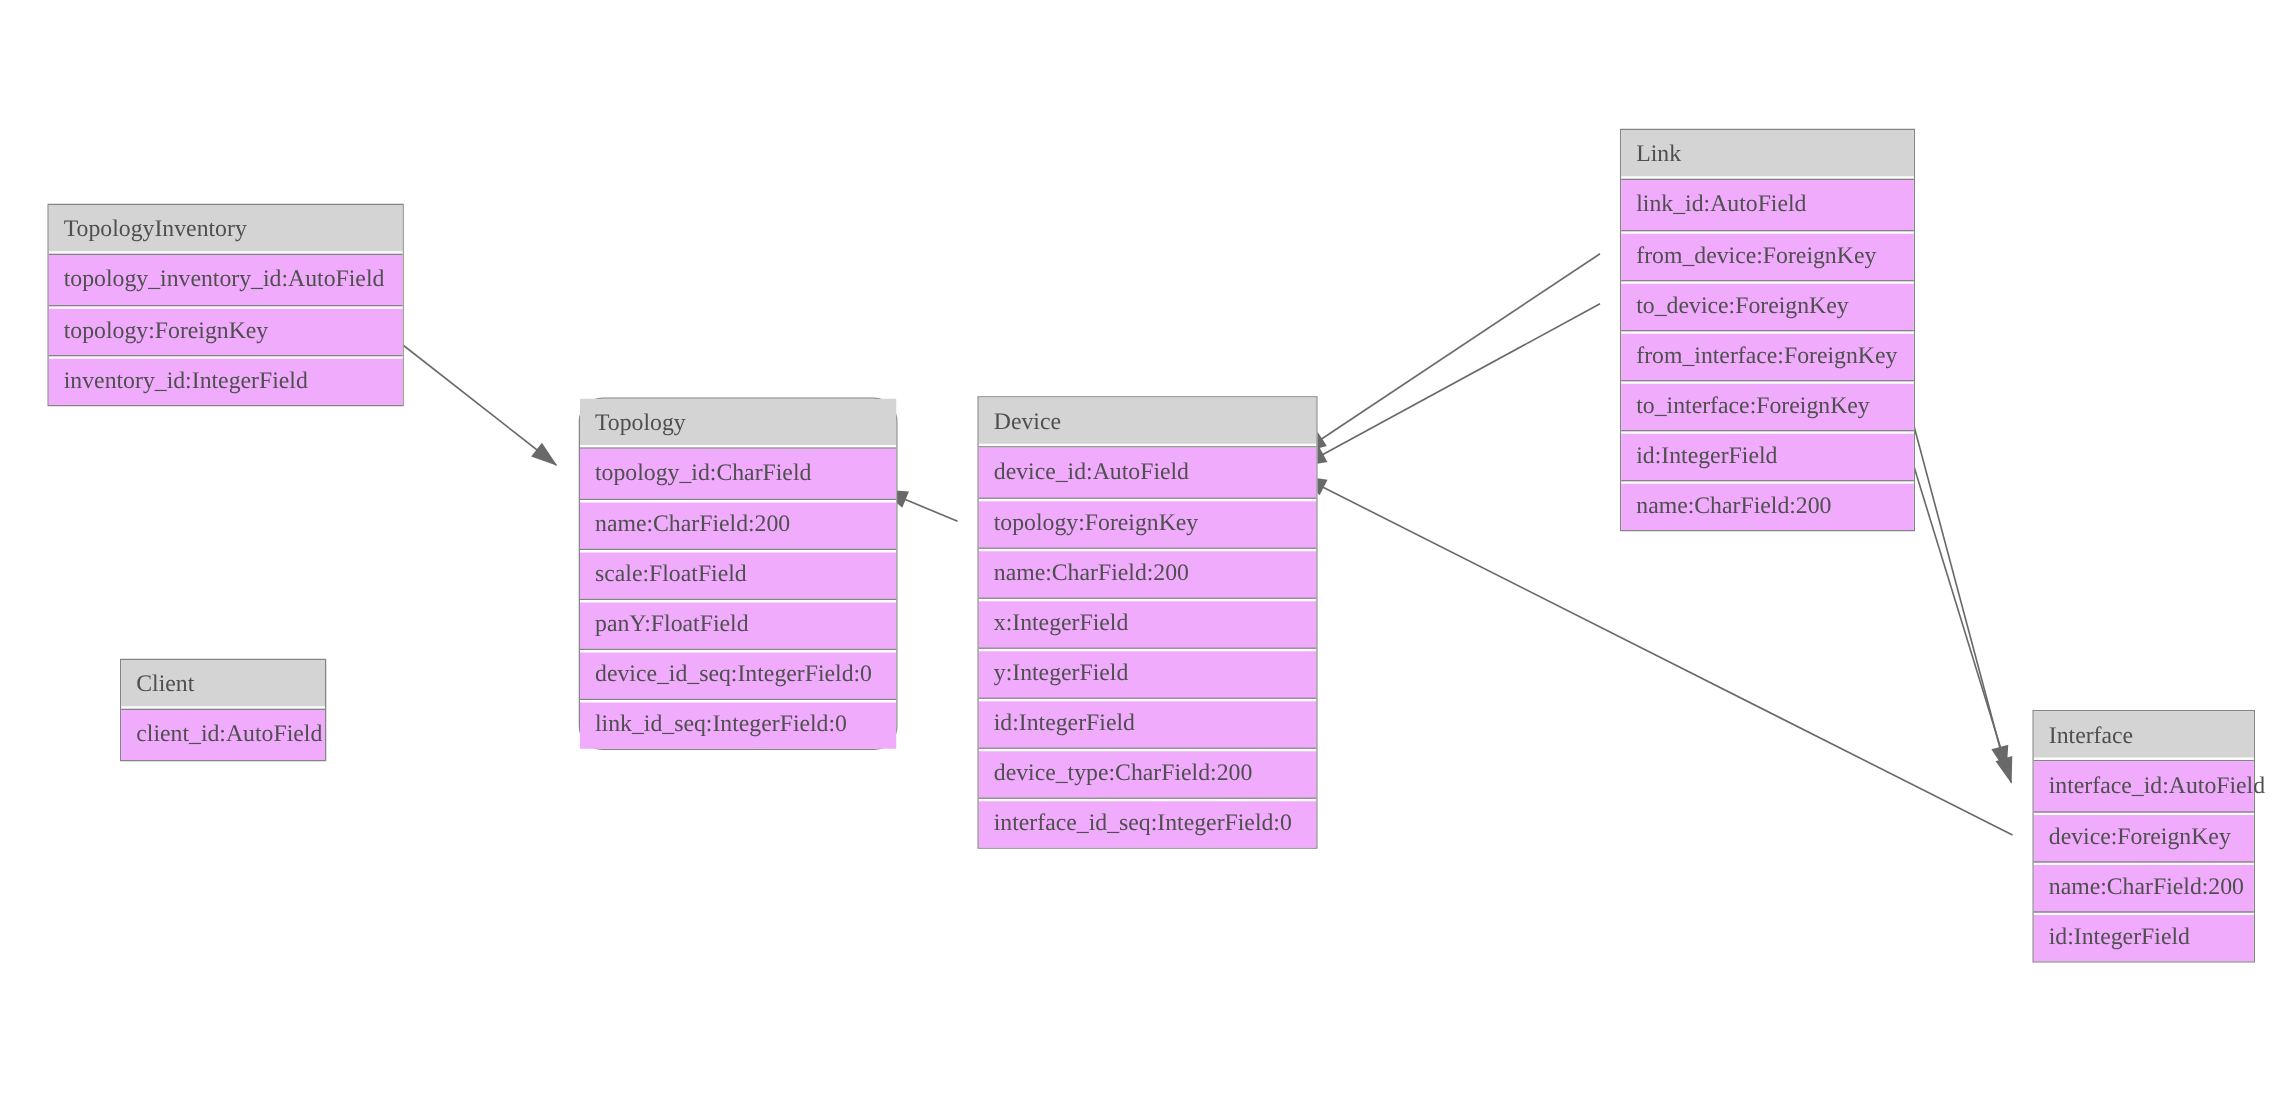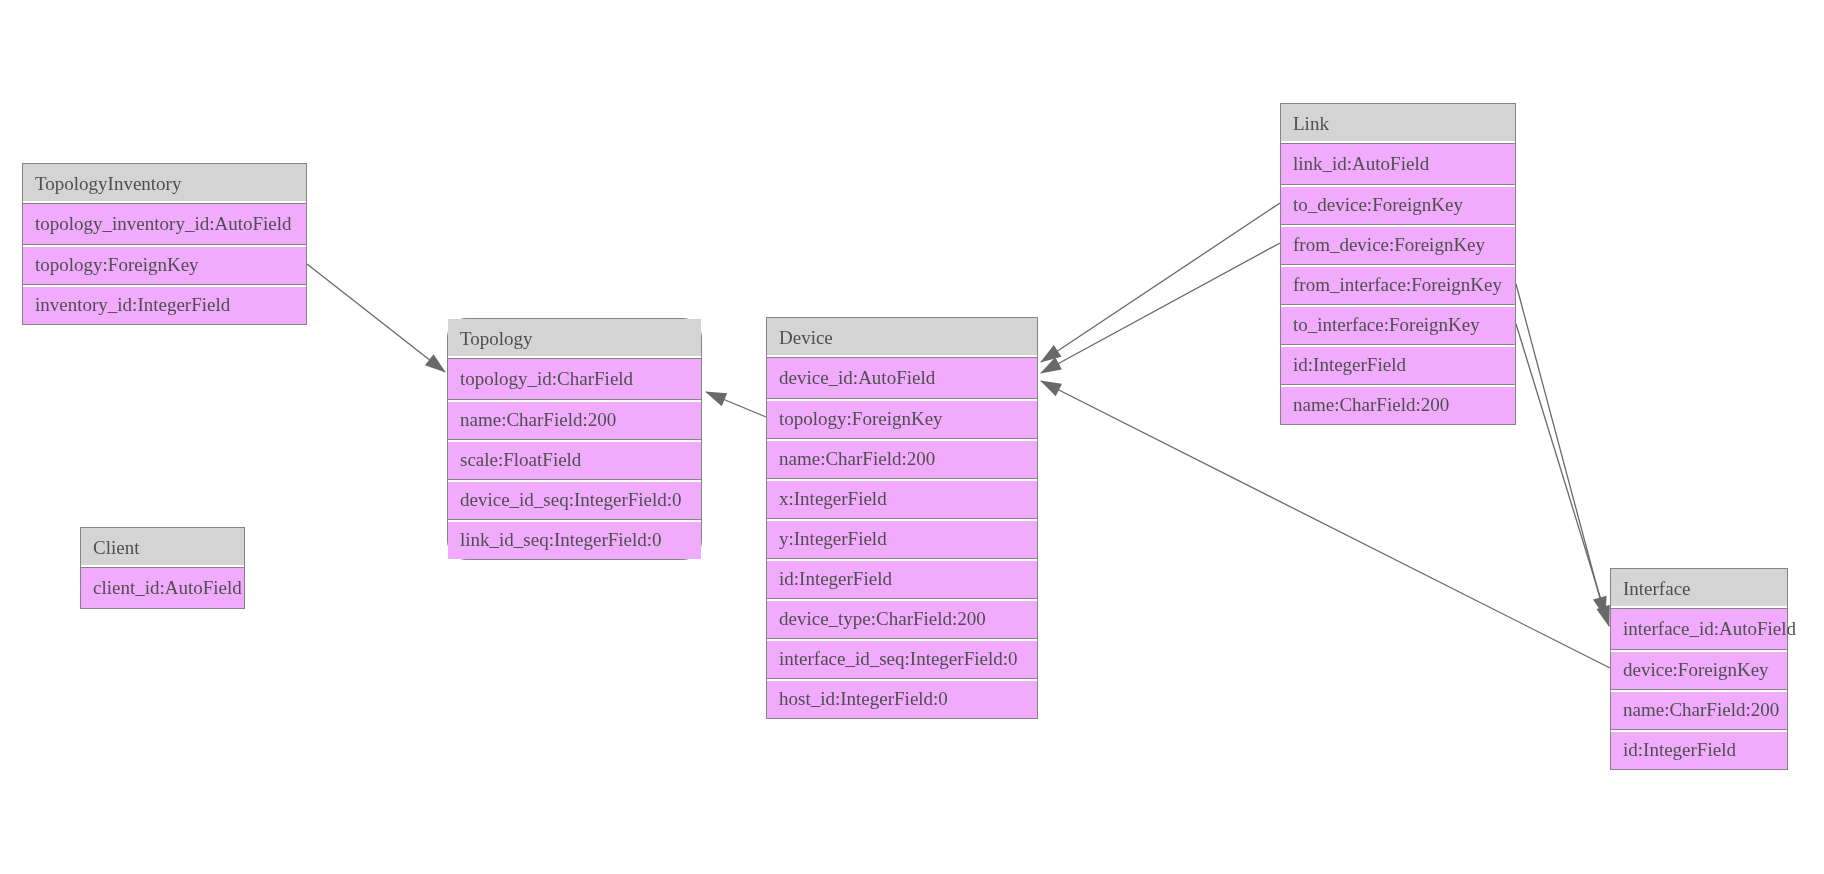"Link" .tbl { margin-left: none -> 16px }
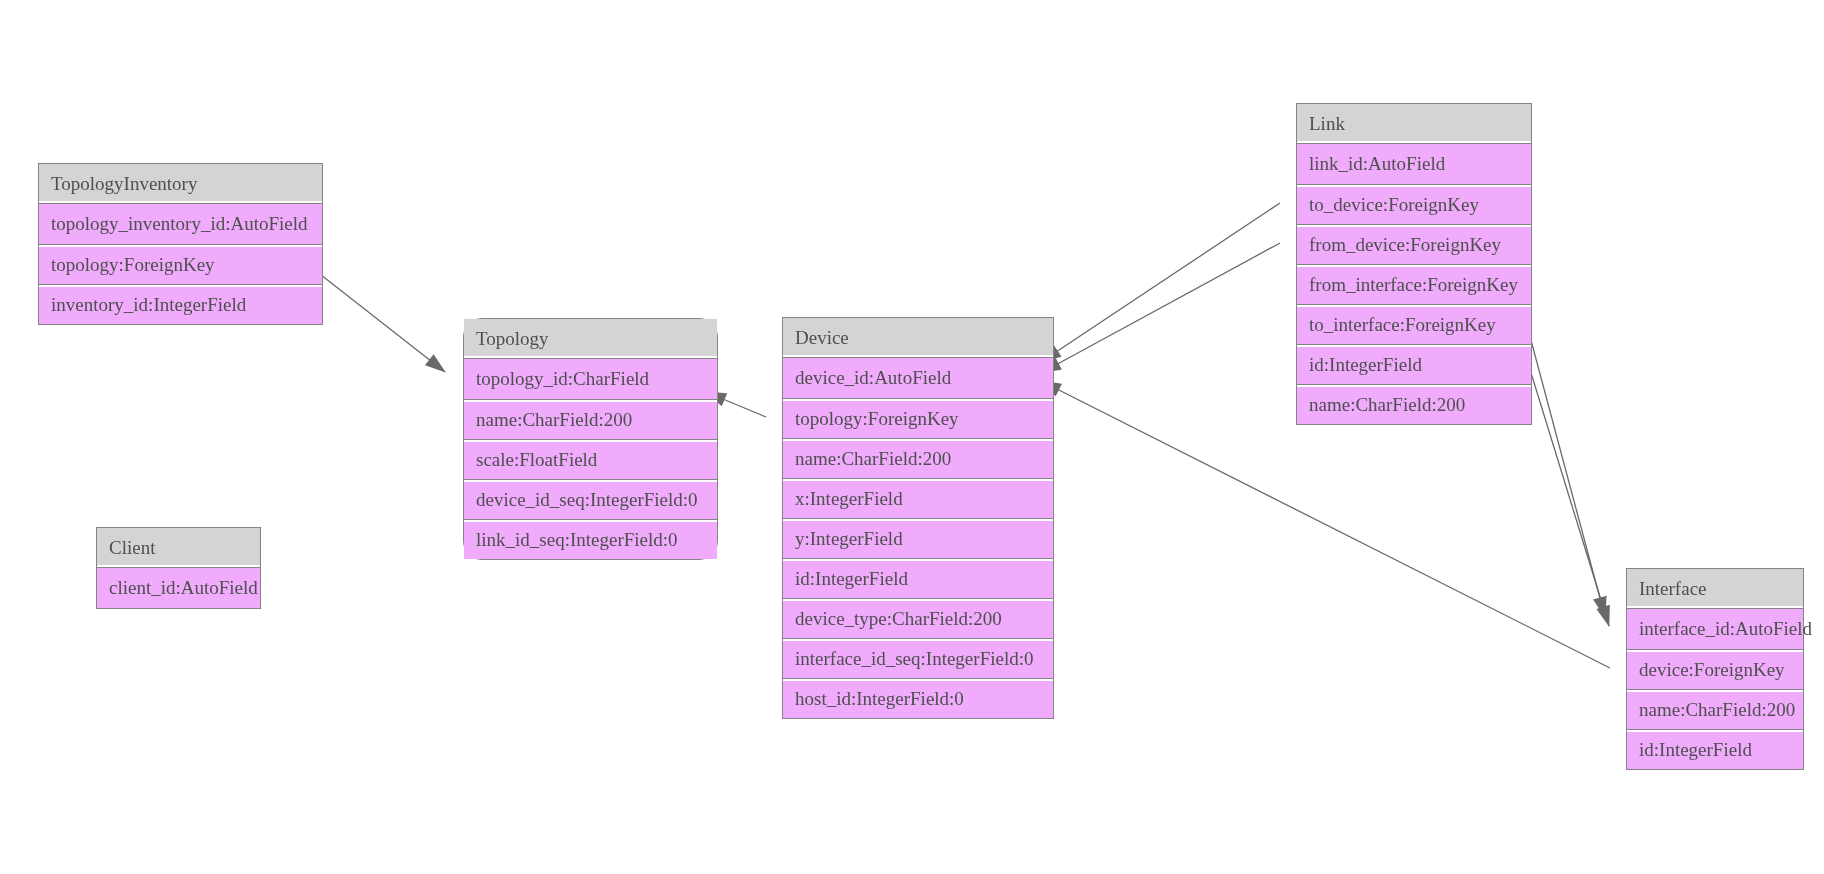"to_device:ForeignKey" div.row { order: before "from_device:ForeignKey" -> after "from_device:ForeignKey" }
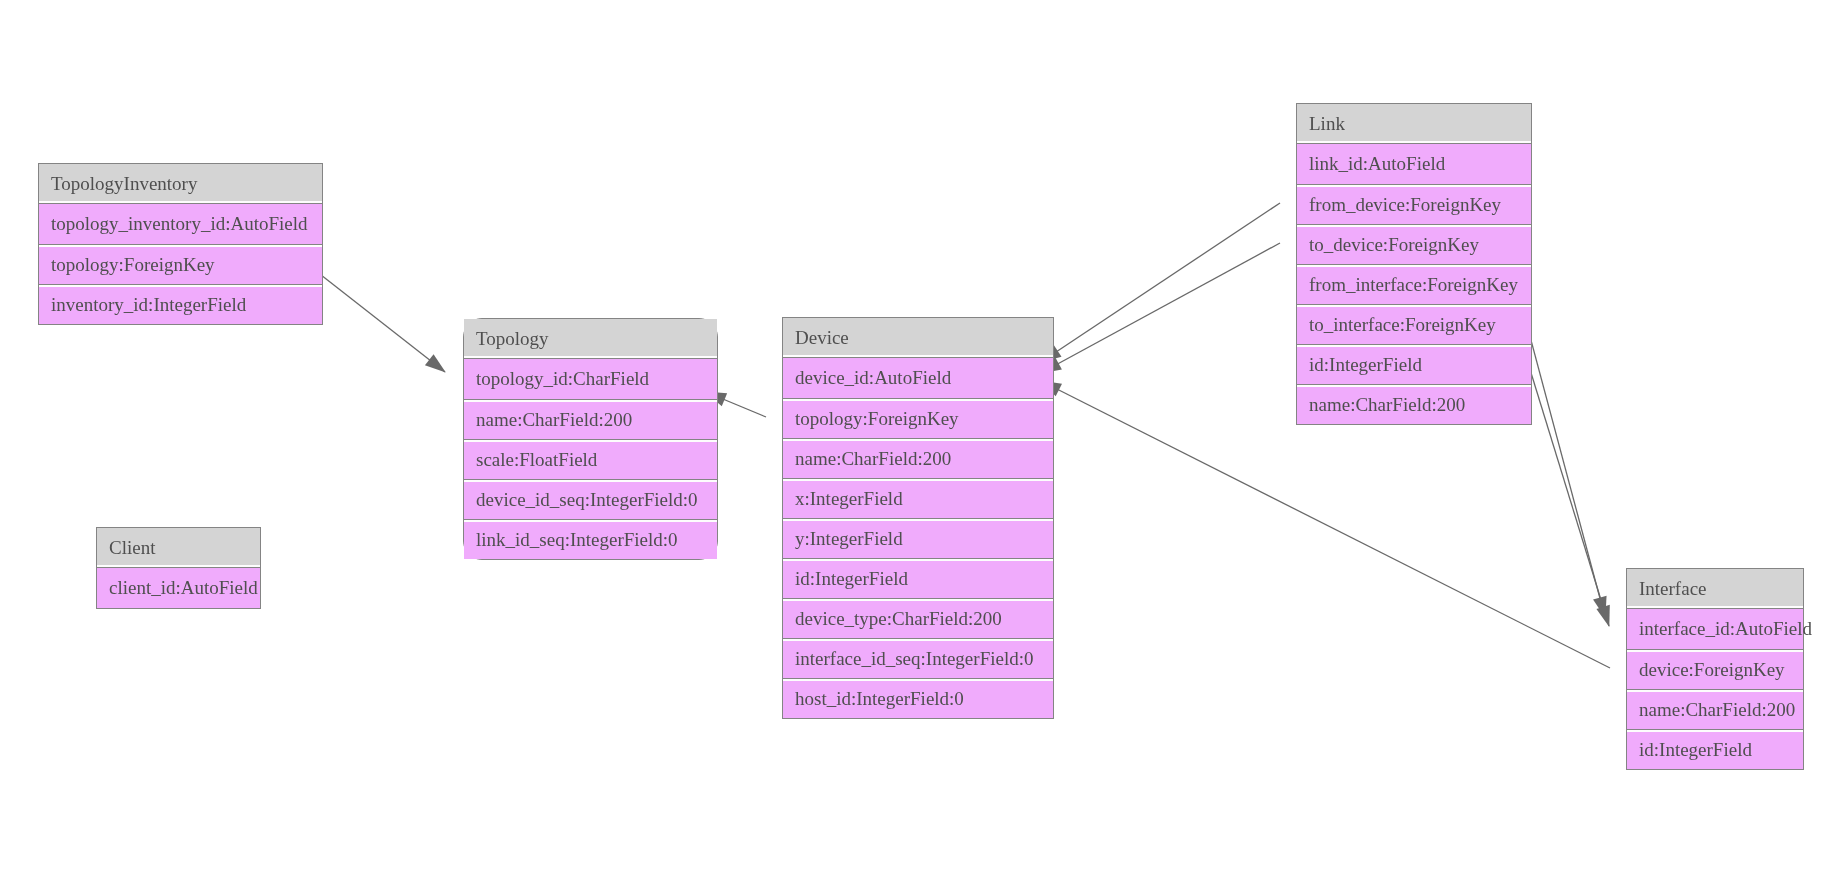"panY:FloatField" div.row { html: none -> <div>panY:FloatField</div> }
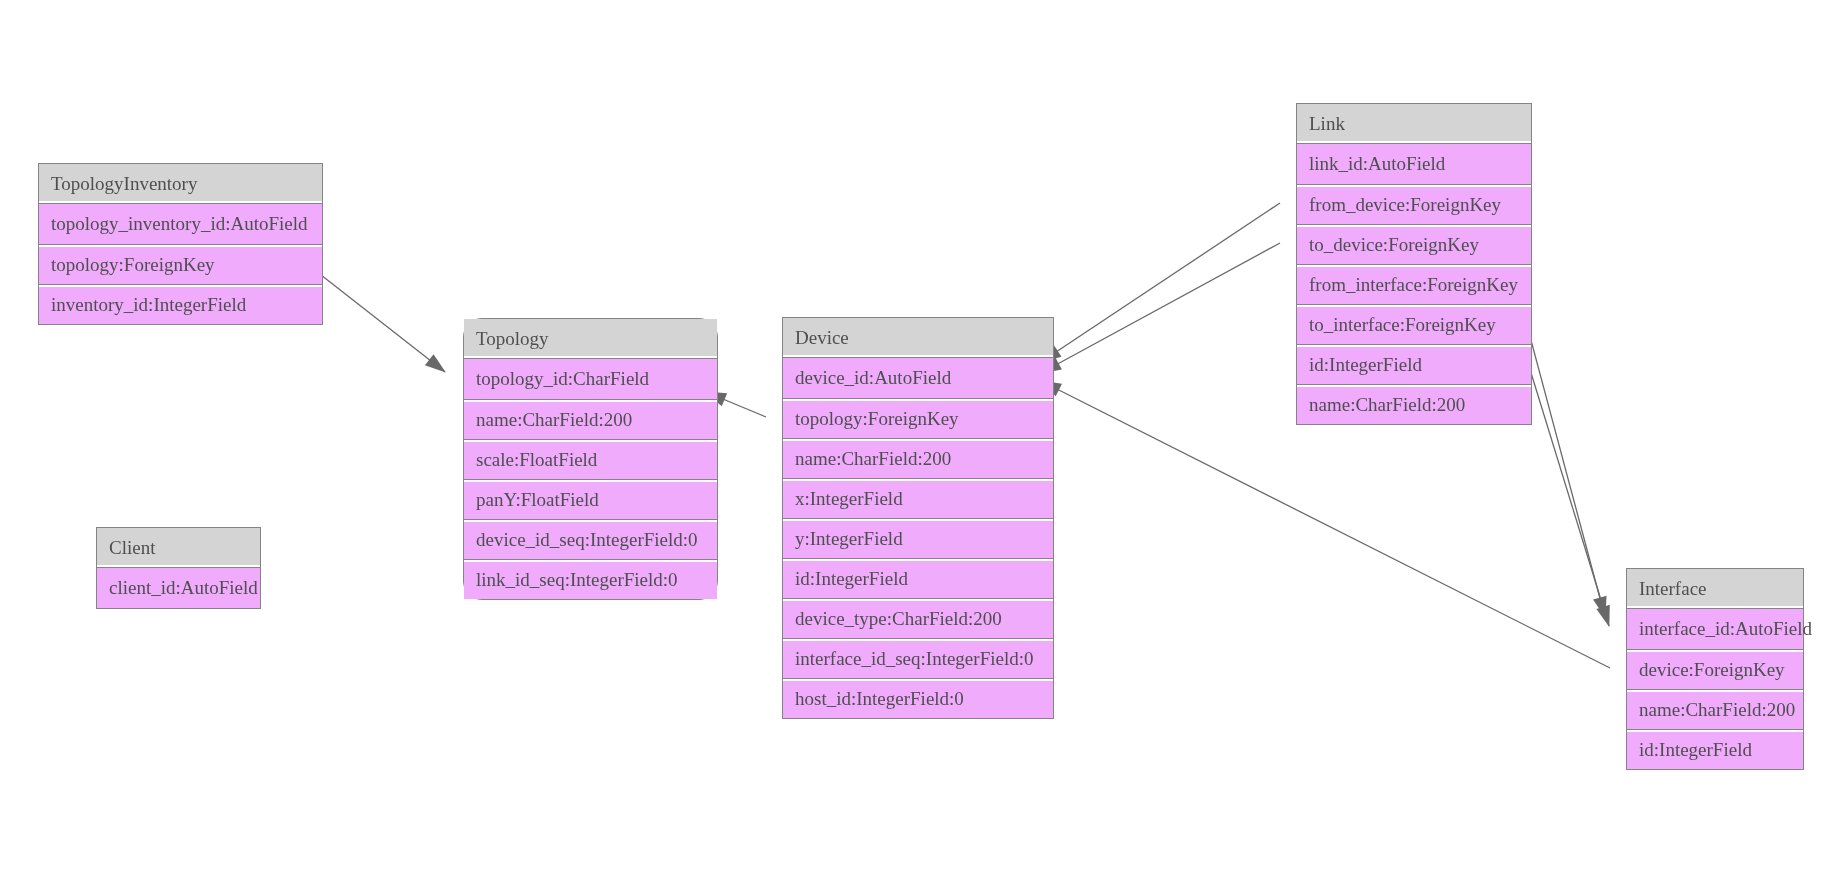"host_id:IntegerField:0" div.row { html: <div>host_id:IntegerField:0</div> -> none }
